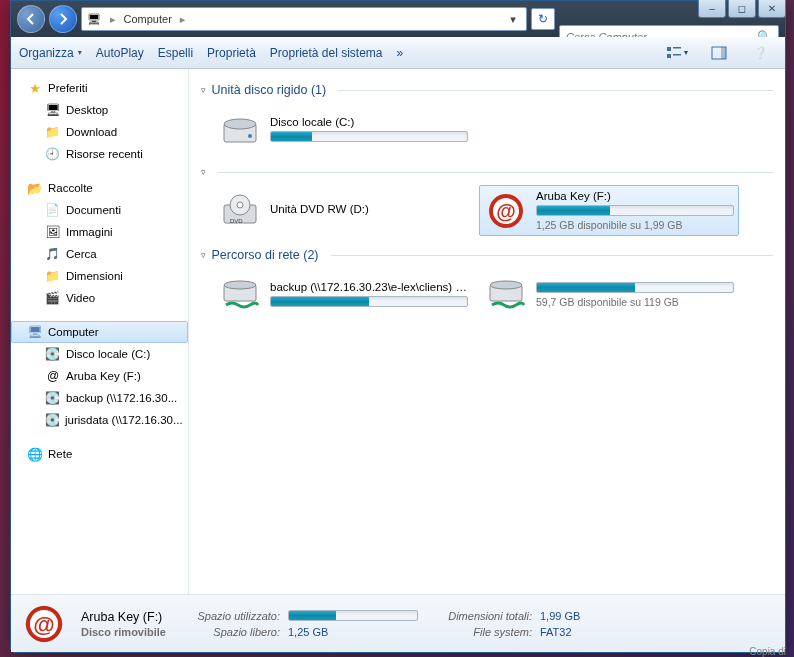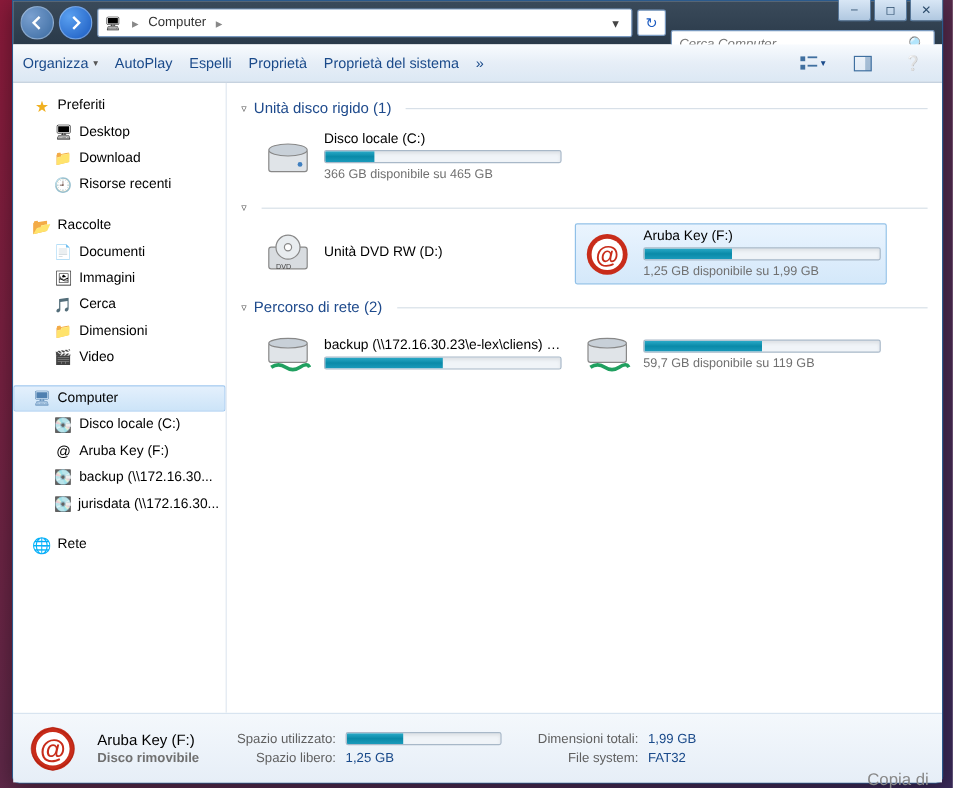"366 GB disponibile su 465" div.drive-sub { html: <div>366 GB disponibile su 465 GB</div> -> none }
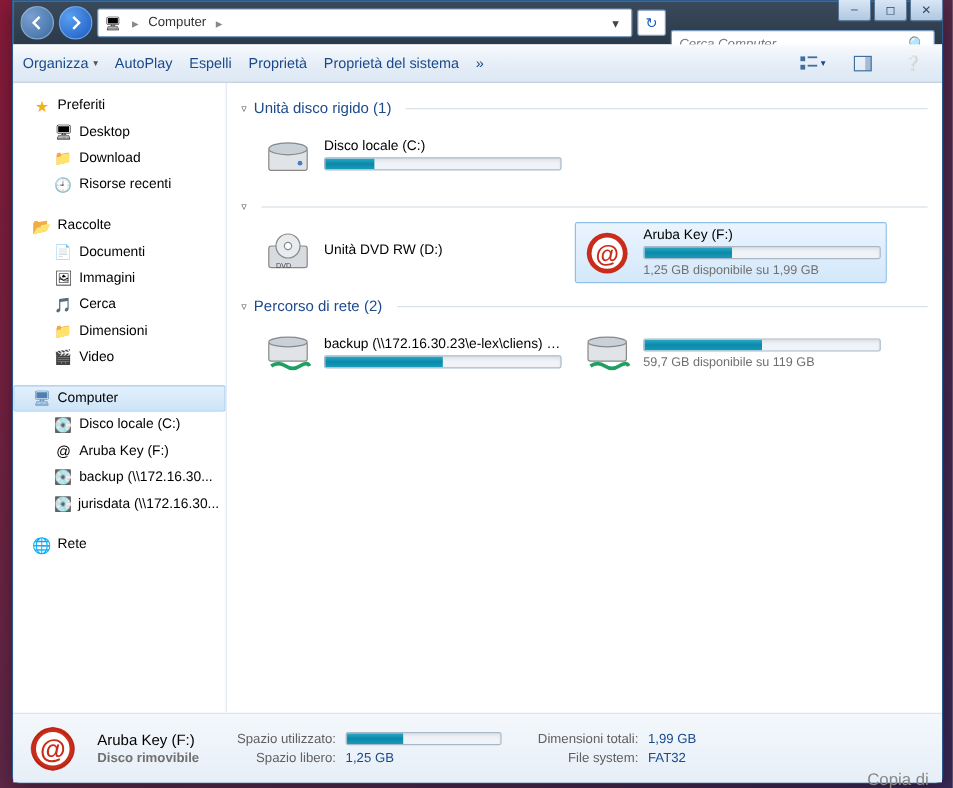"Spazio utilizzato:" .det-label { font-style: none -> italic }
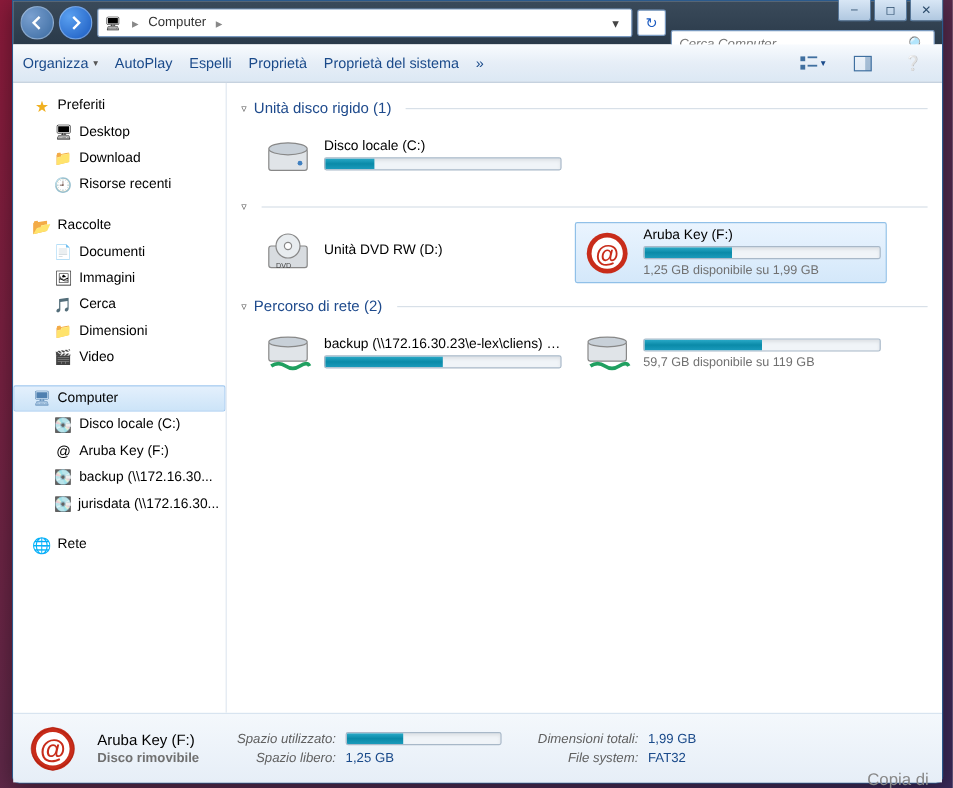"Copia di" .copia { font-size: 14px -> 10px; right: 20px -> 8px }
